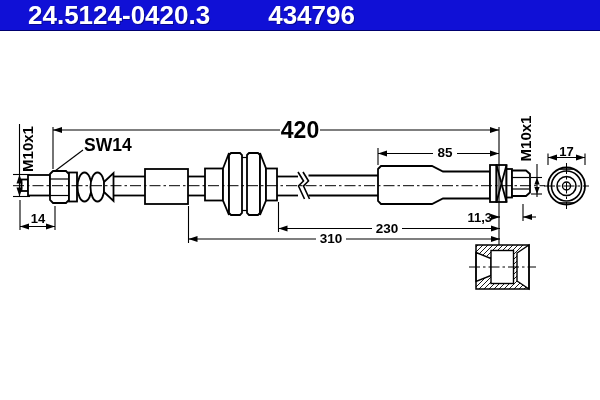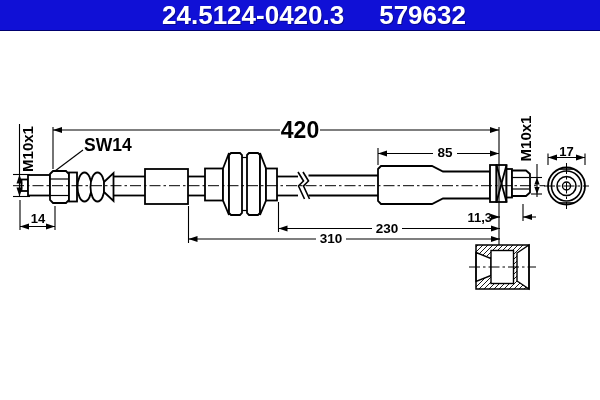"24.5124-0420.3" .header { gap: 35px -> 58px; justify-content: center -> none }
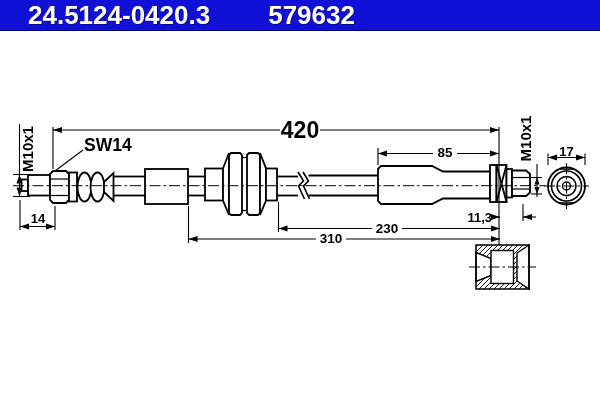"579632" span { text: 579632 -> 434796 }
